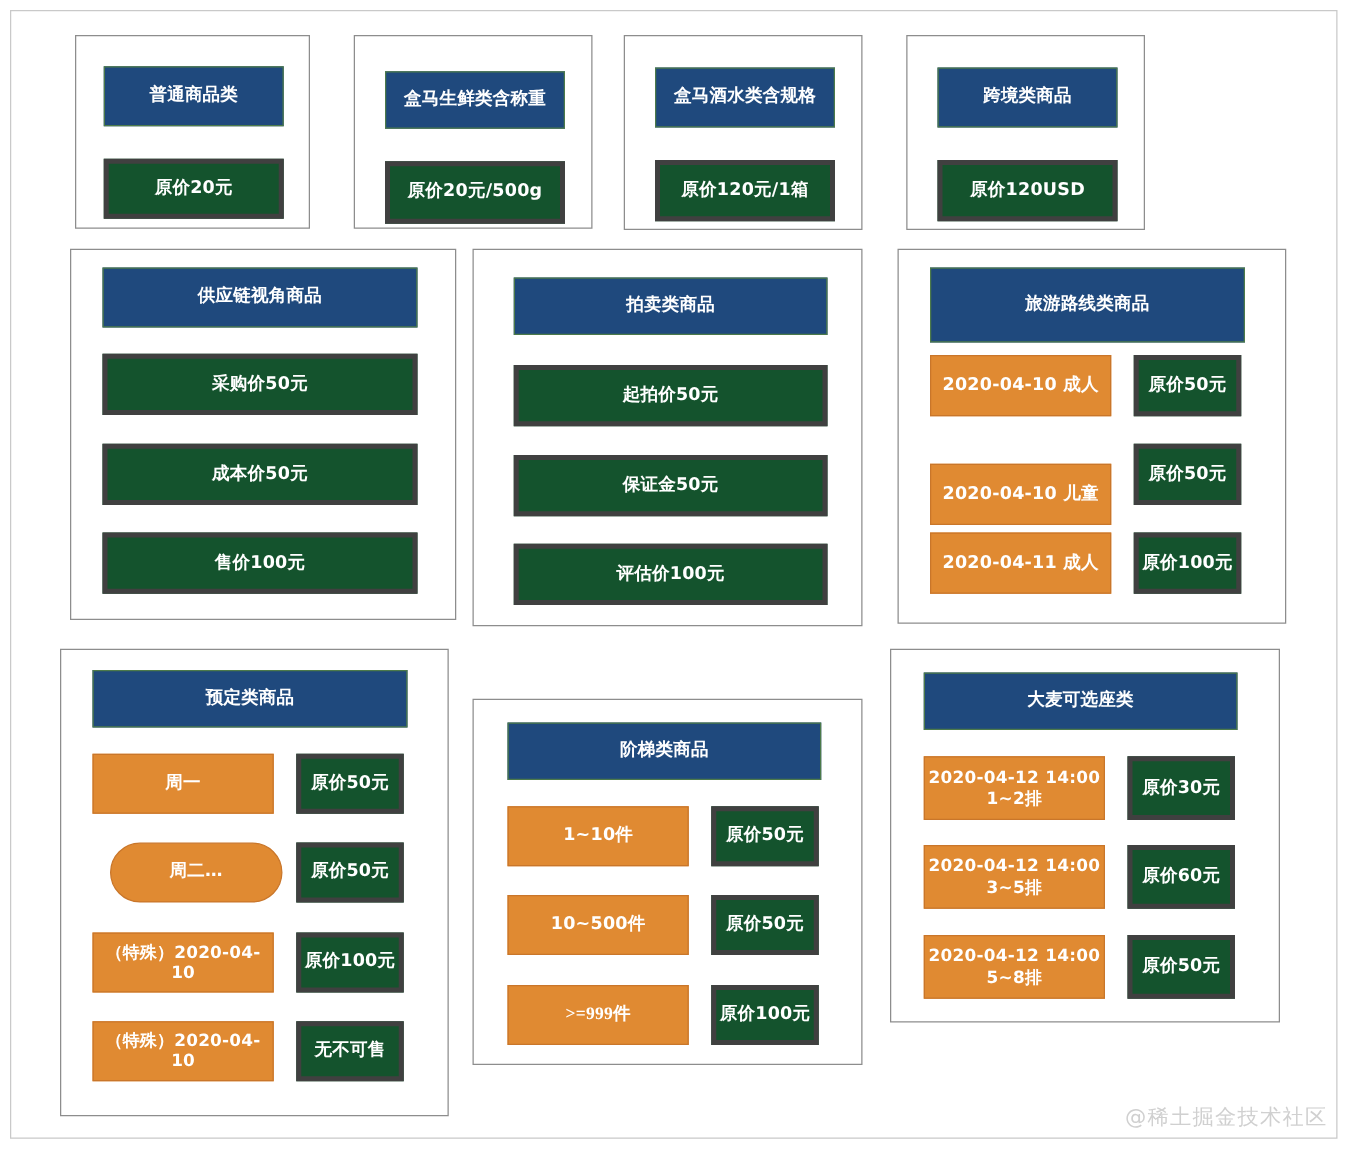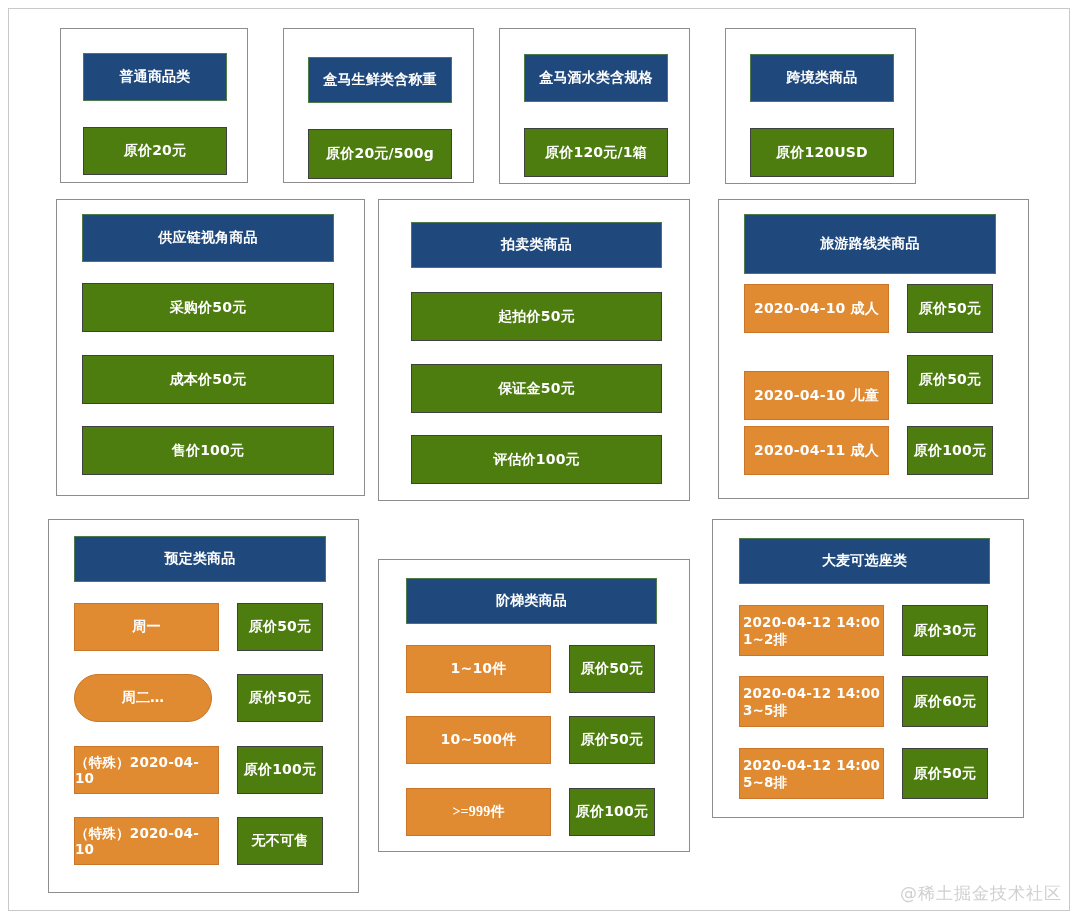"普通商品类" .box { text-align: none -> center }
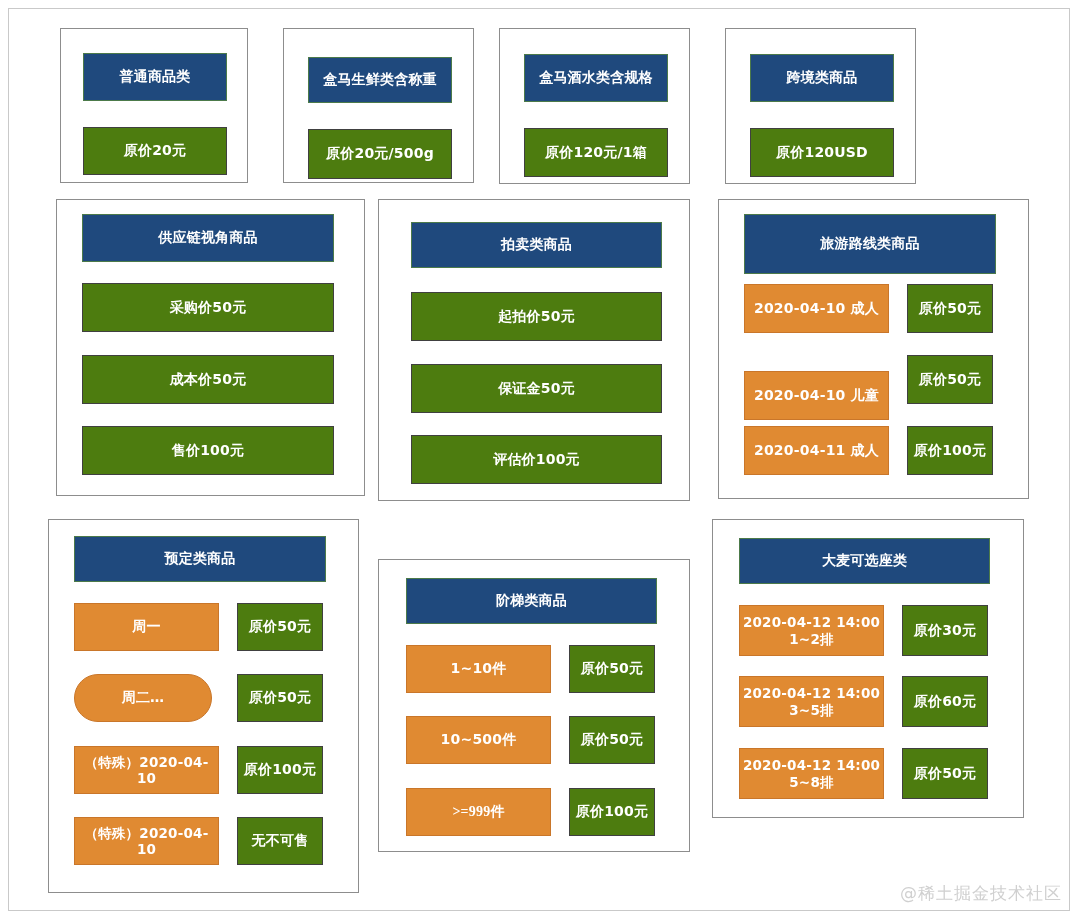"原价20元" .box.green { background: #4d7c0f -> #14532d; border: 1px solid #404040 -> 4px solid #404040 }
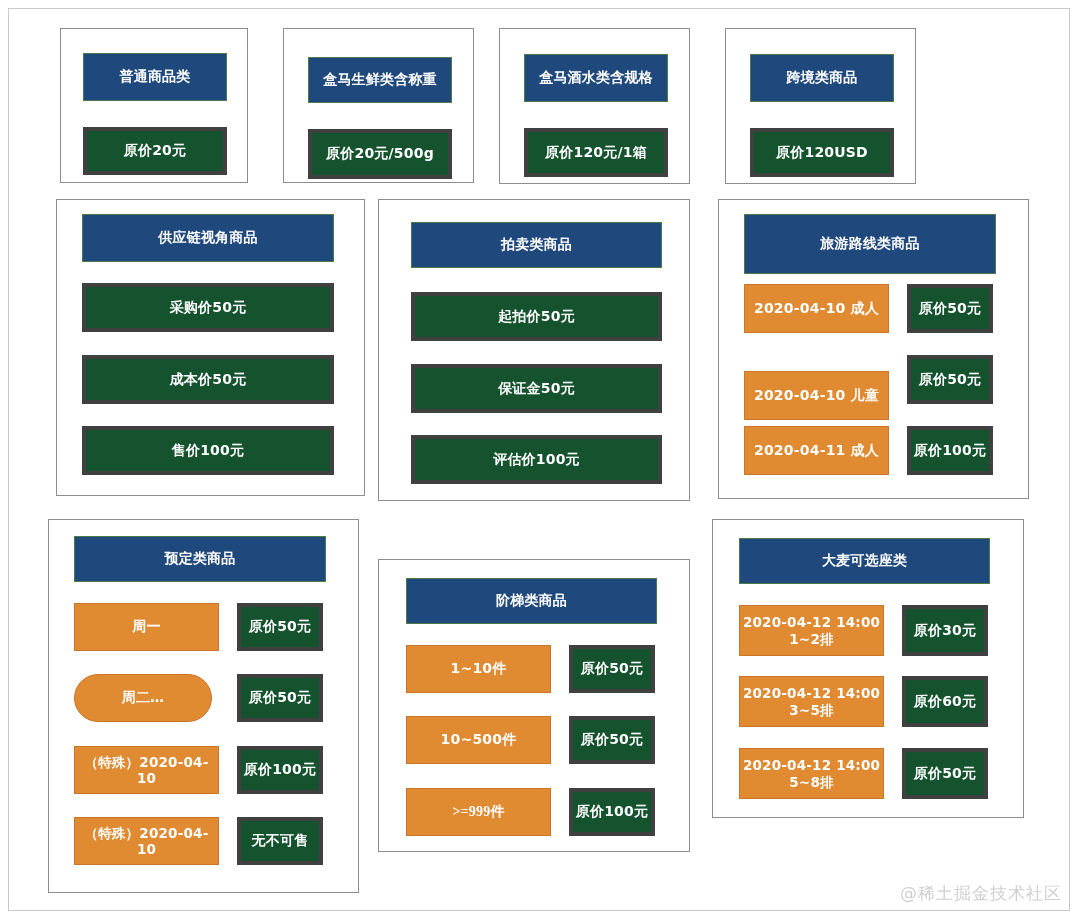"周二…" div.box { left: 25px -> 39px }
